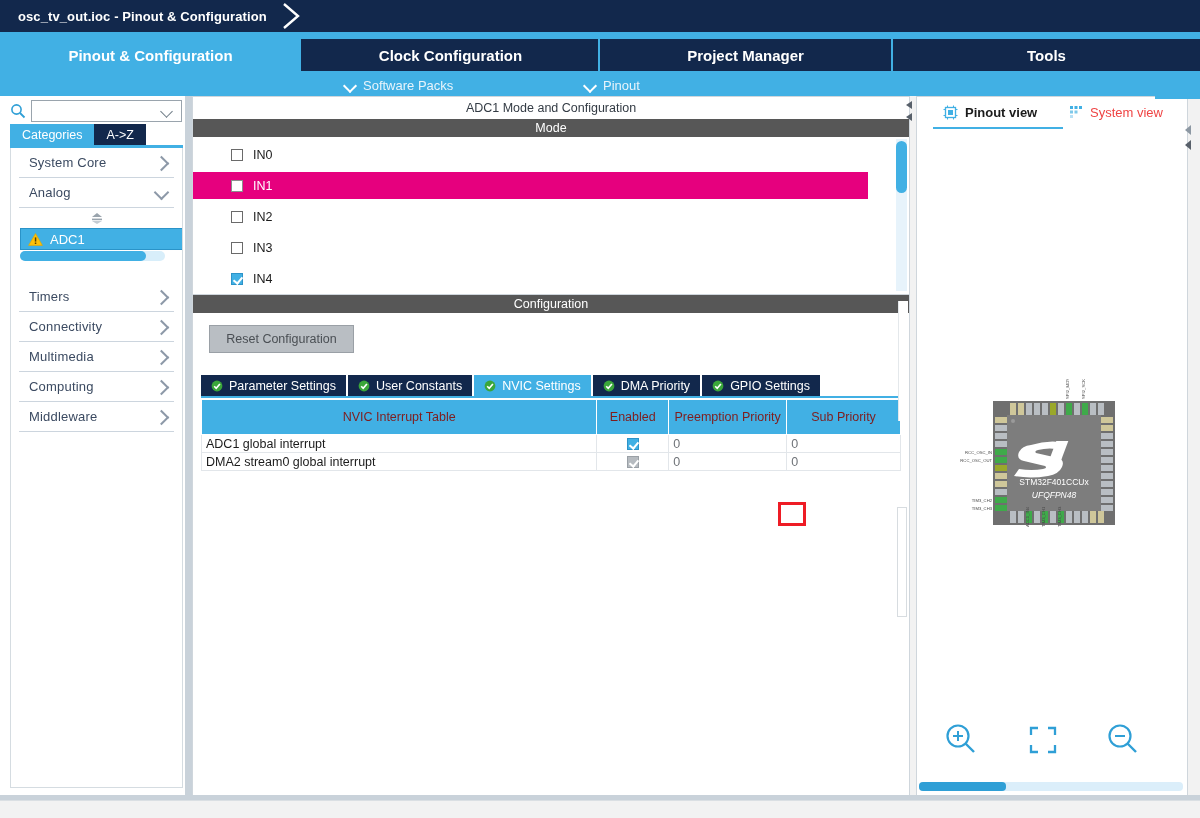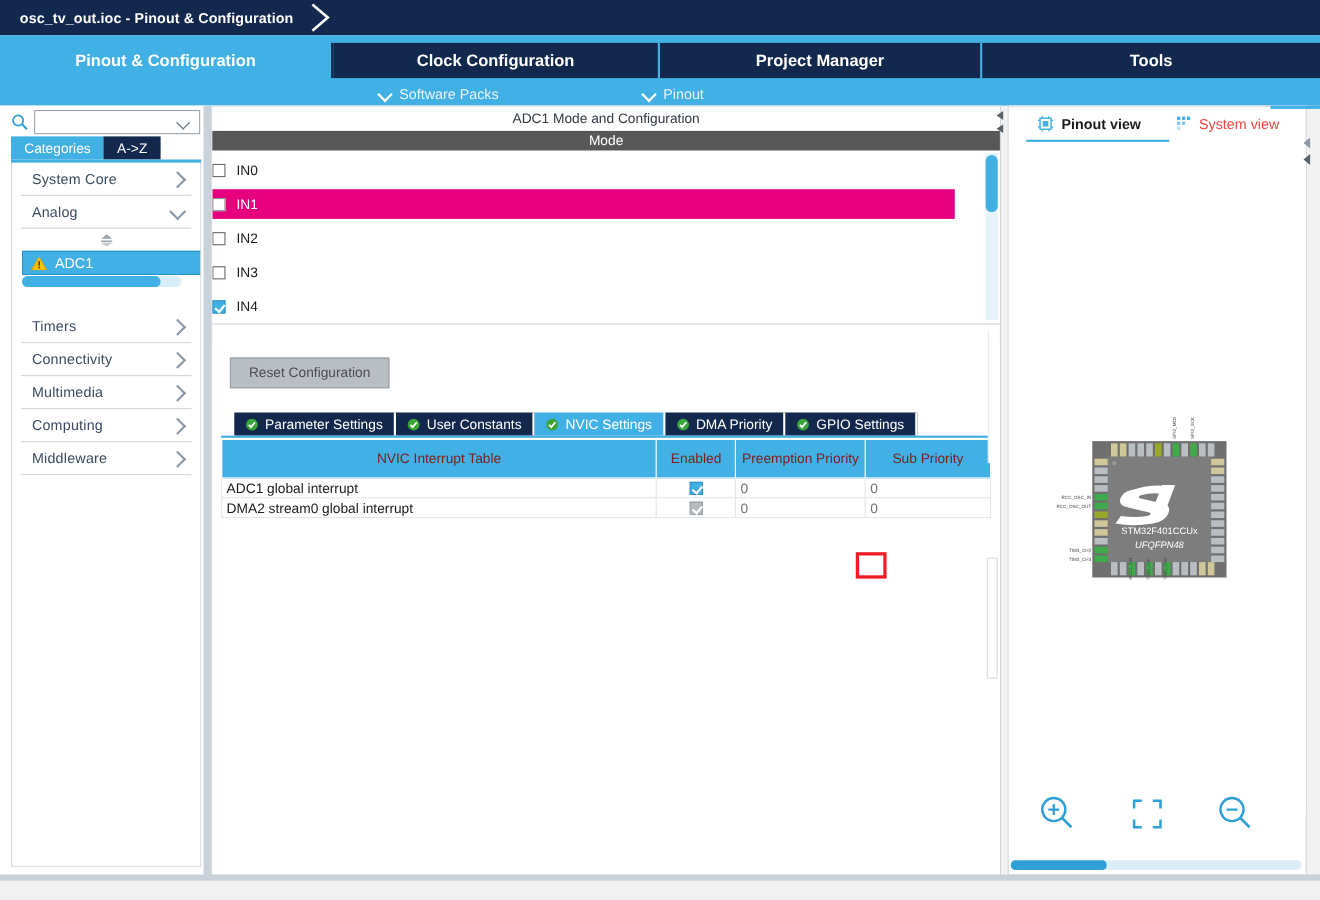"IN0" .in-row { padding-left: none -> 38px }
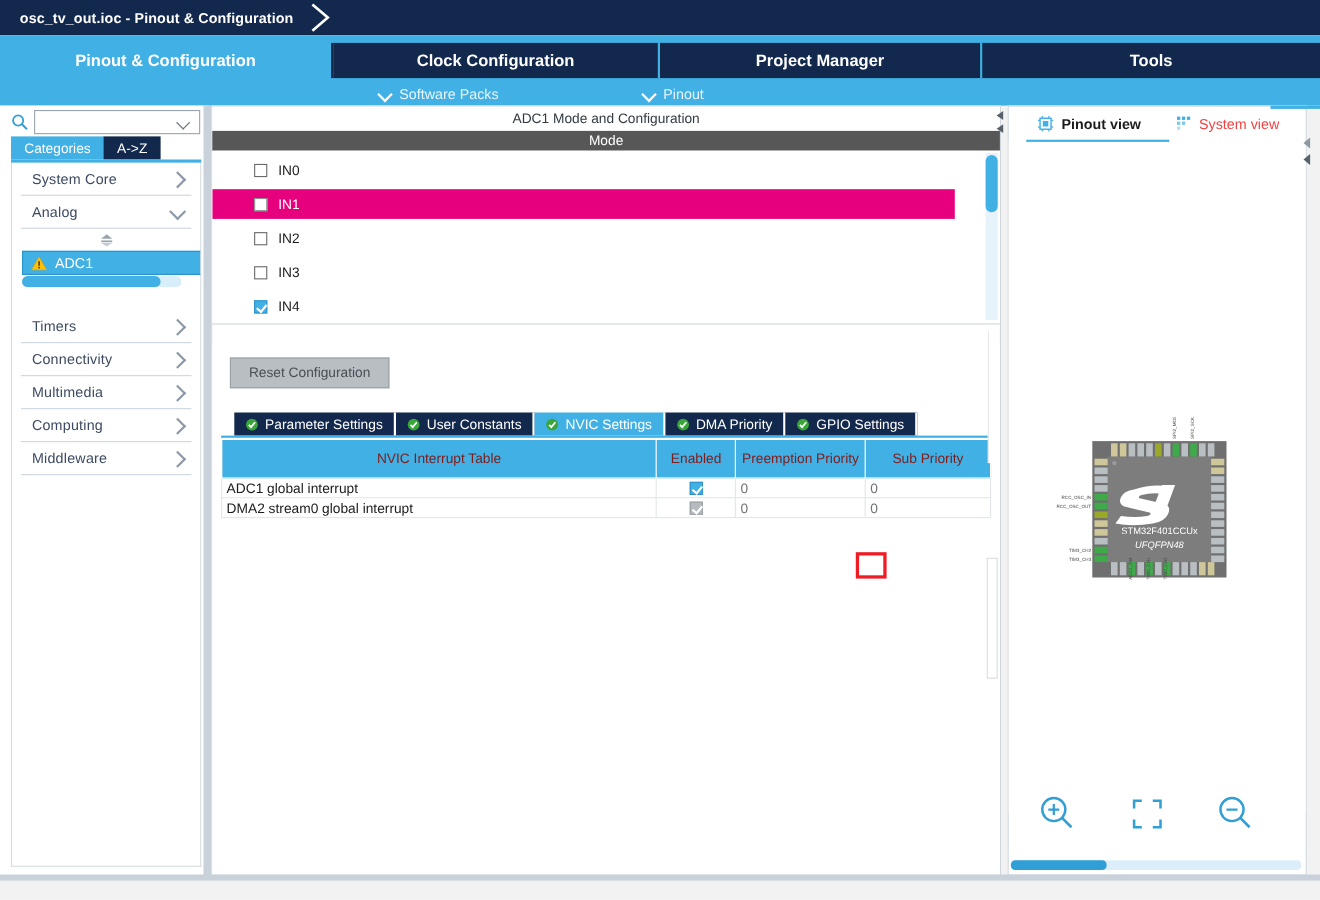"Configuration" div.band { html: none -> <div>Configuration</div> }
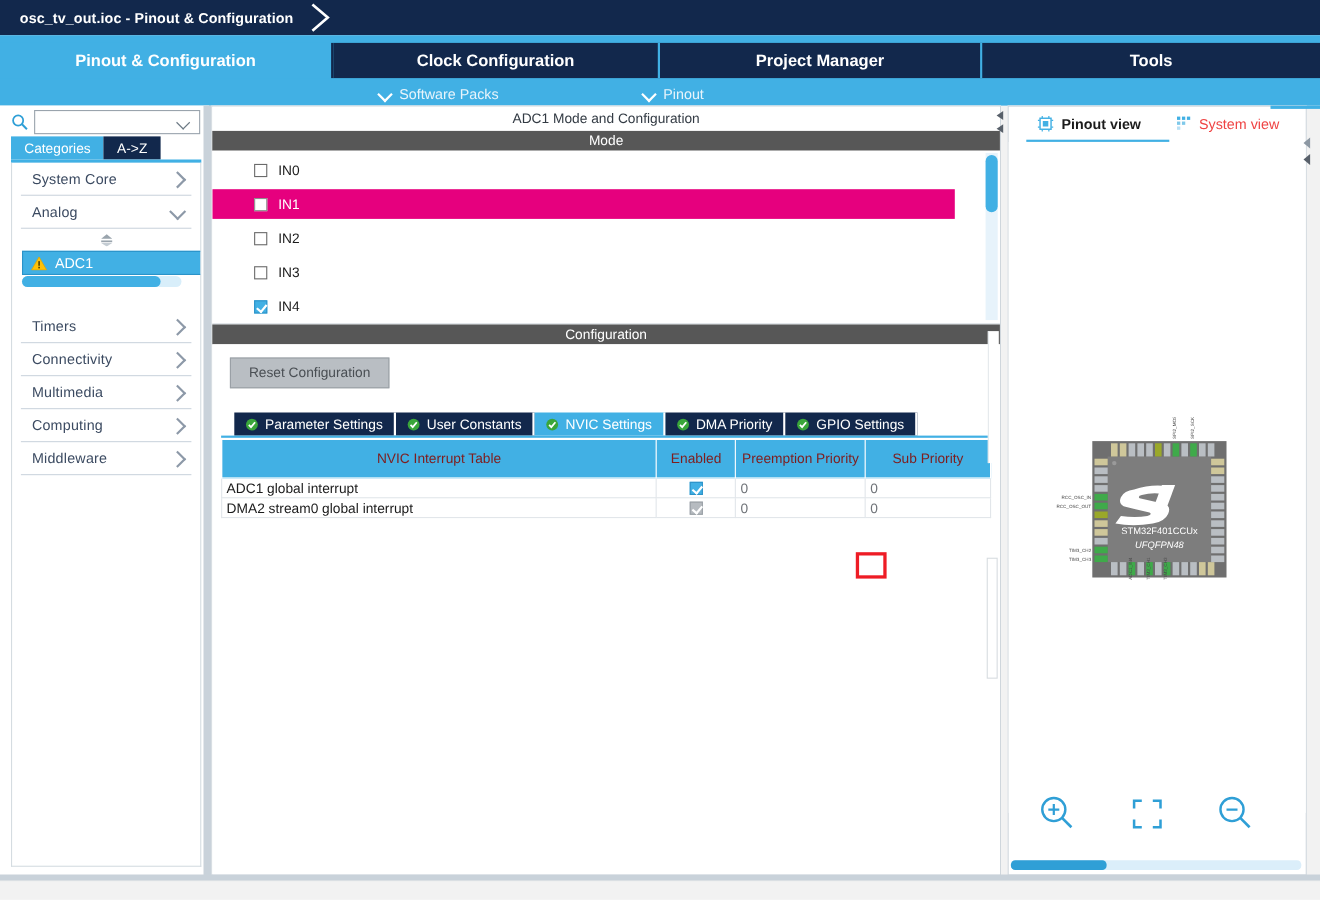"Parameter Settings" .cfg-tabs { left: 20px -> 8px }
